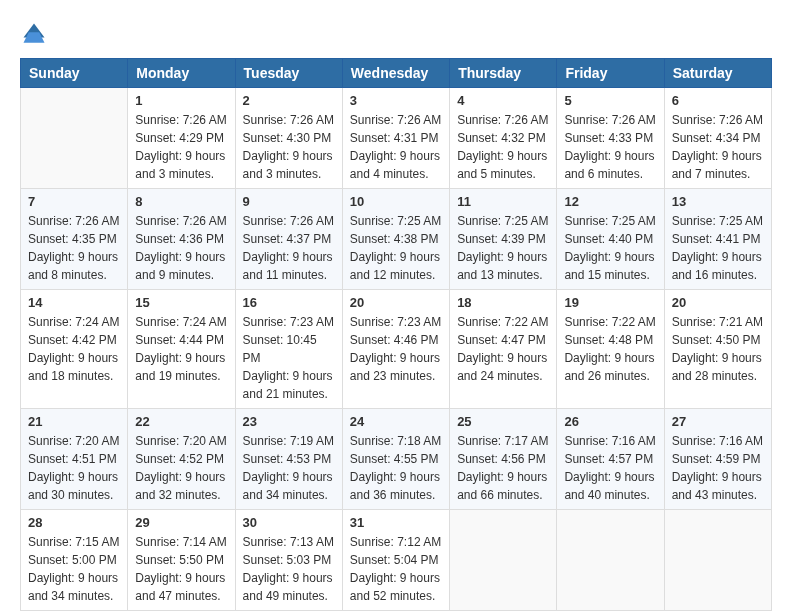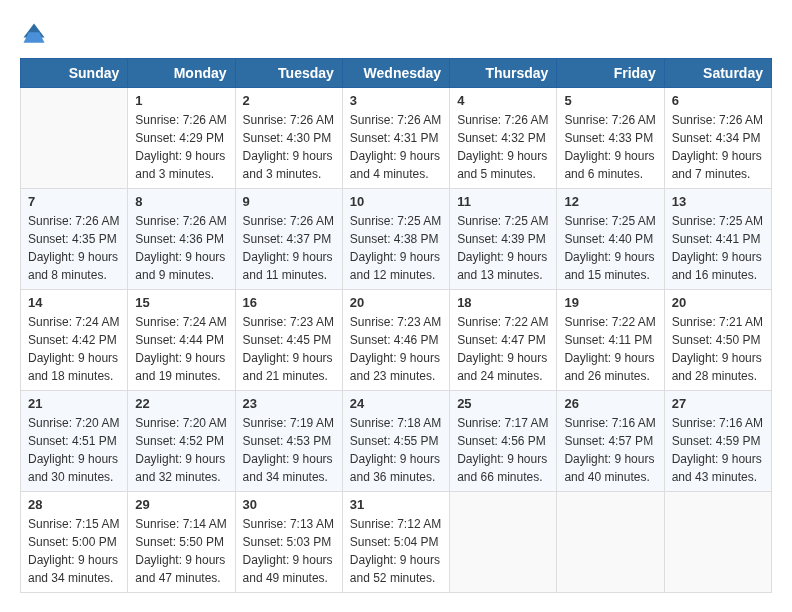"Sunday" .calendar th { text-align: right -> left }
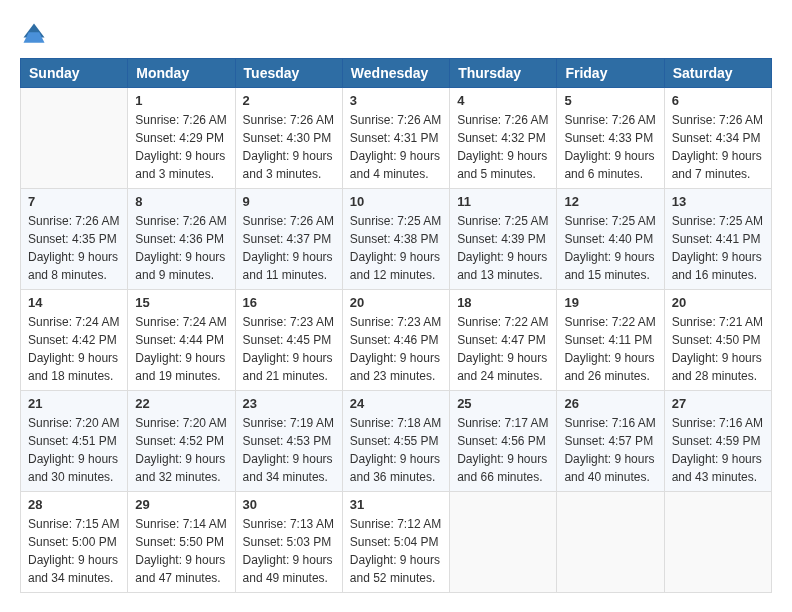"Sunset: 4:45 PM" span { text: 4:45 -> 10:45 }
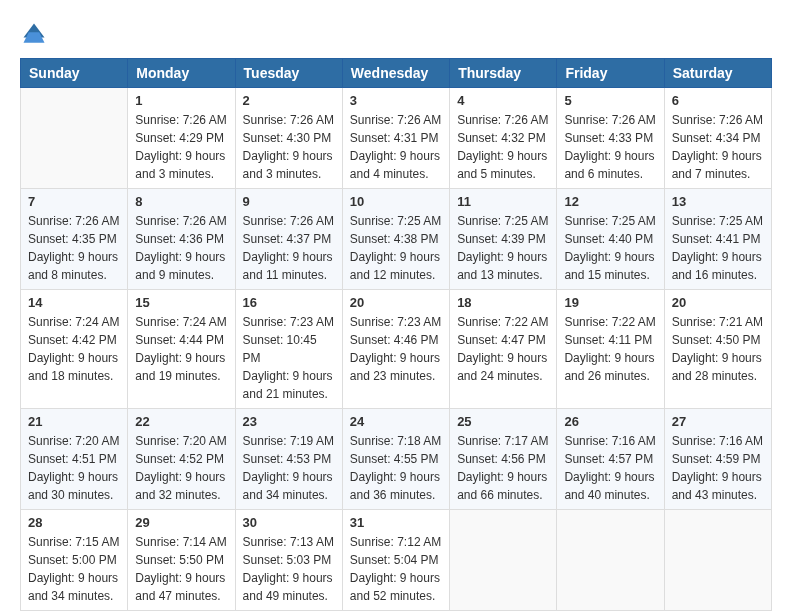"Sunset: 4:11 PM" span { text: 4:11 -> 4:48 }
